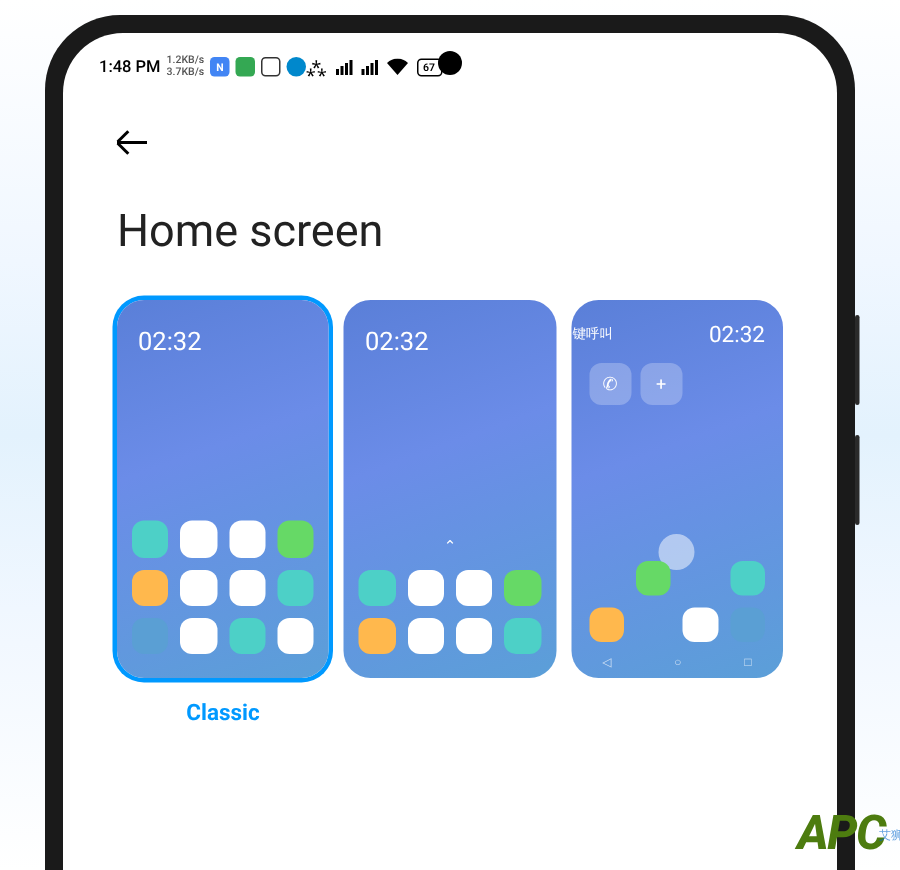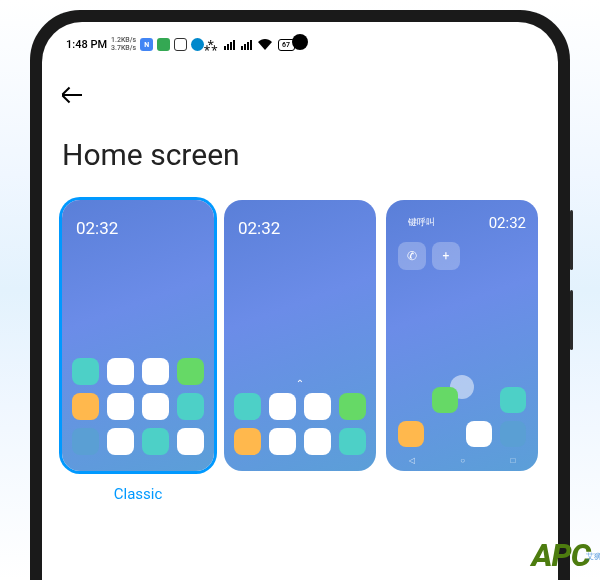"Home screen" .content { padding: 20px 20px -> 20px 36px }
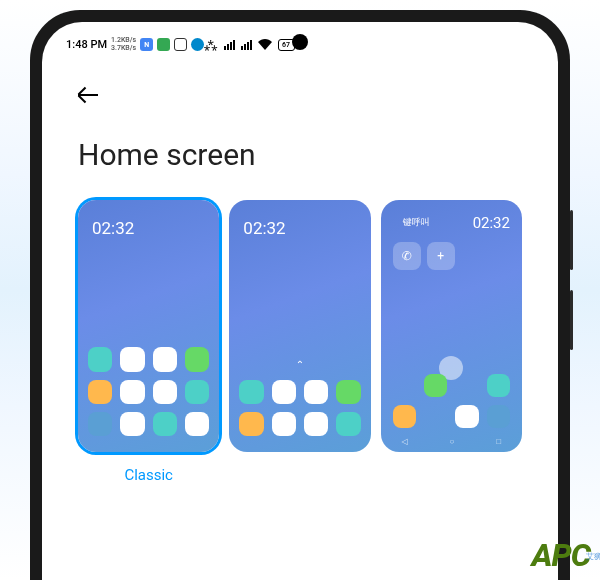"键呼叫" .preview-text { left: 22px -> 1px }
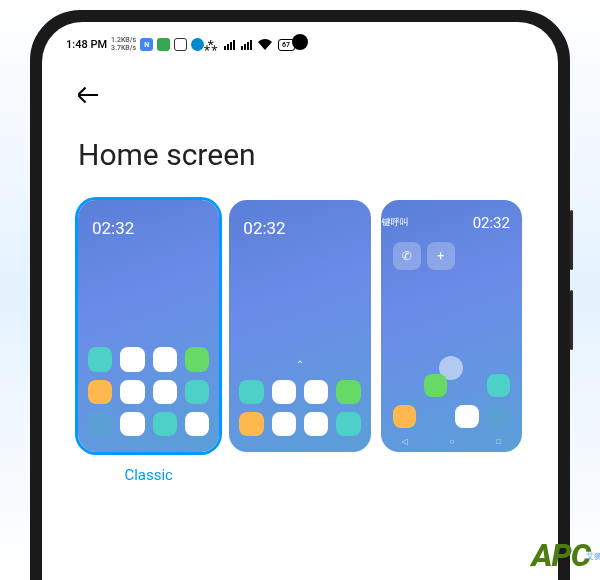"Classic" .option-label { font-weight: 400 -> 700 }
